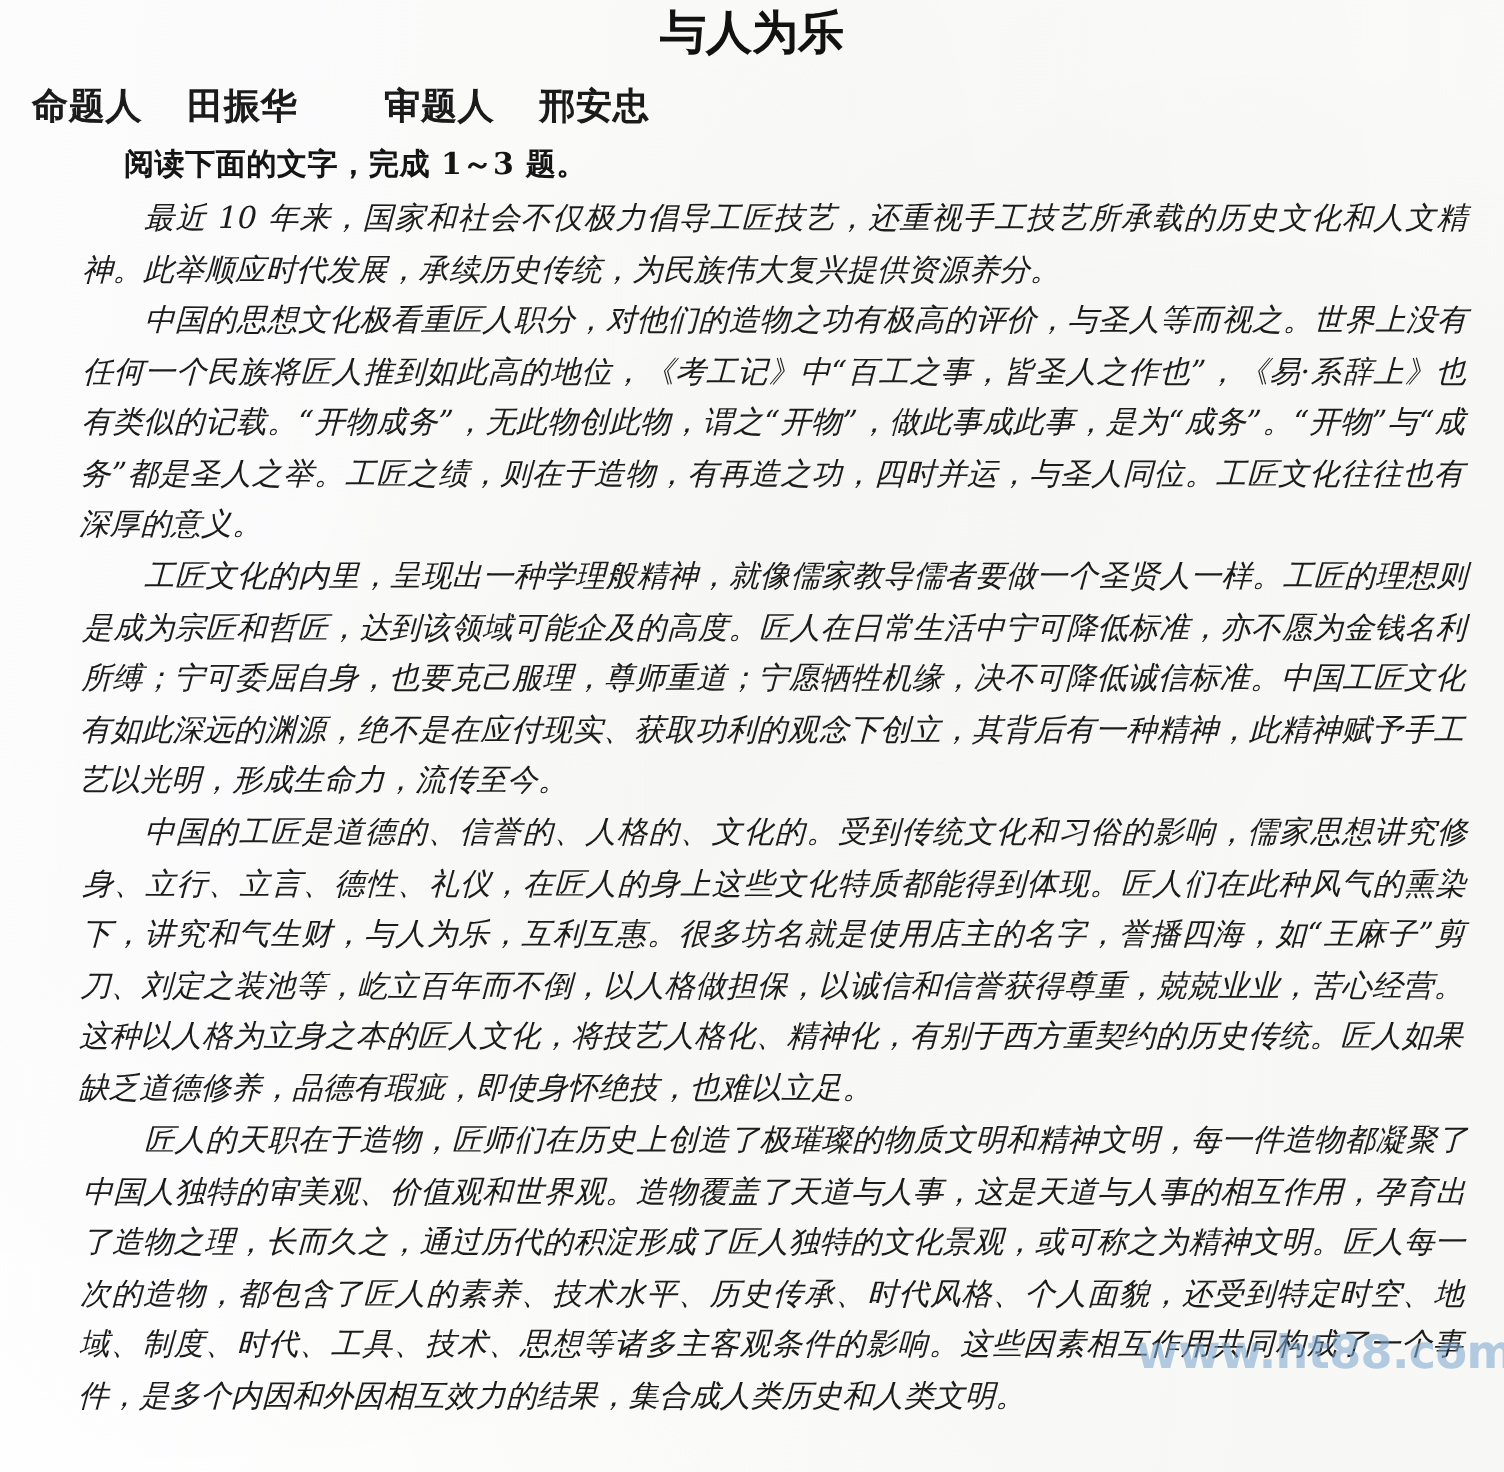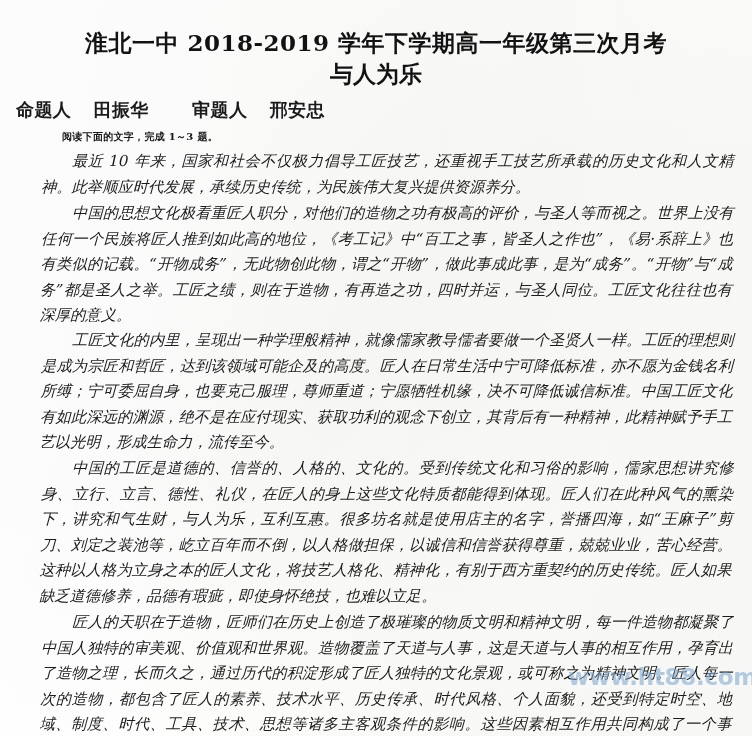"淮北一中 2018-2019 学年下学期高一年级第三次月考" h1.doc-title { html: <h1>淮北一中 2018-2019 学年下学期高一年级第三次月考</h1> -> none }
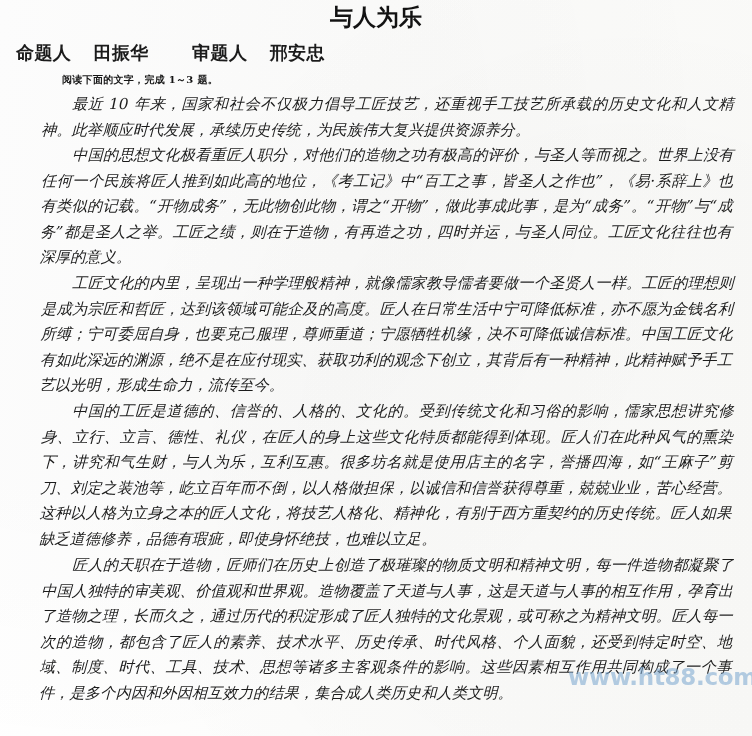"阅读下面的文字，完成 1～3 题。" .sec-h3 { font-size: 10px -> 15px }
